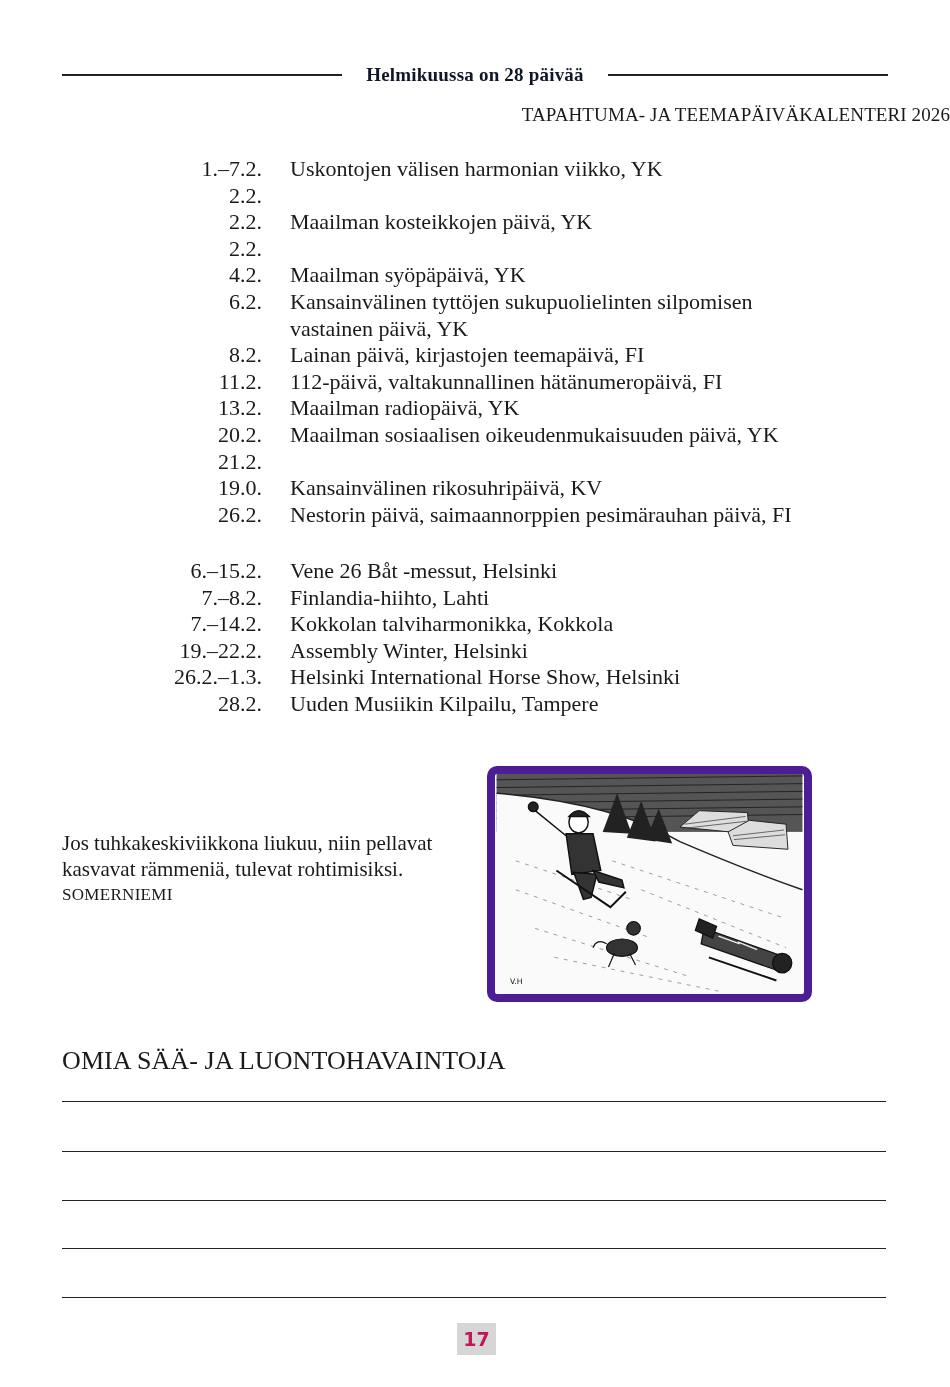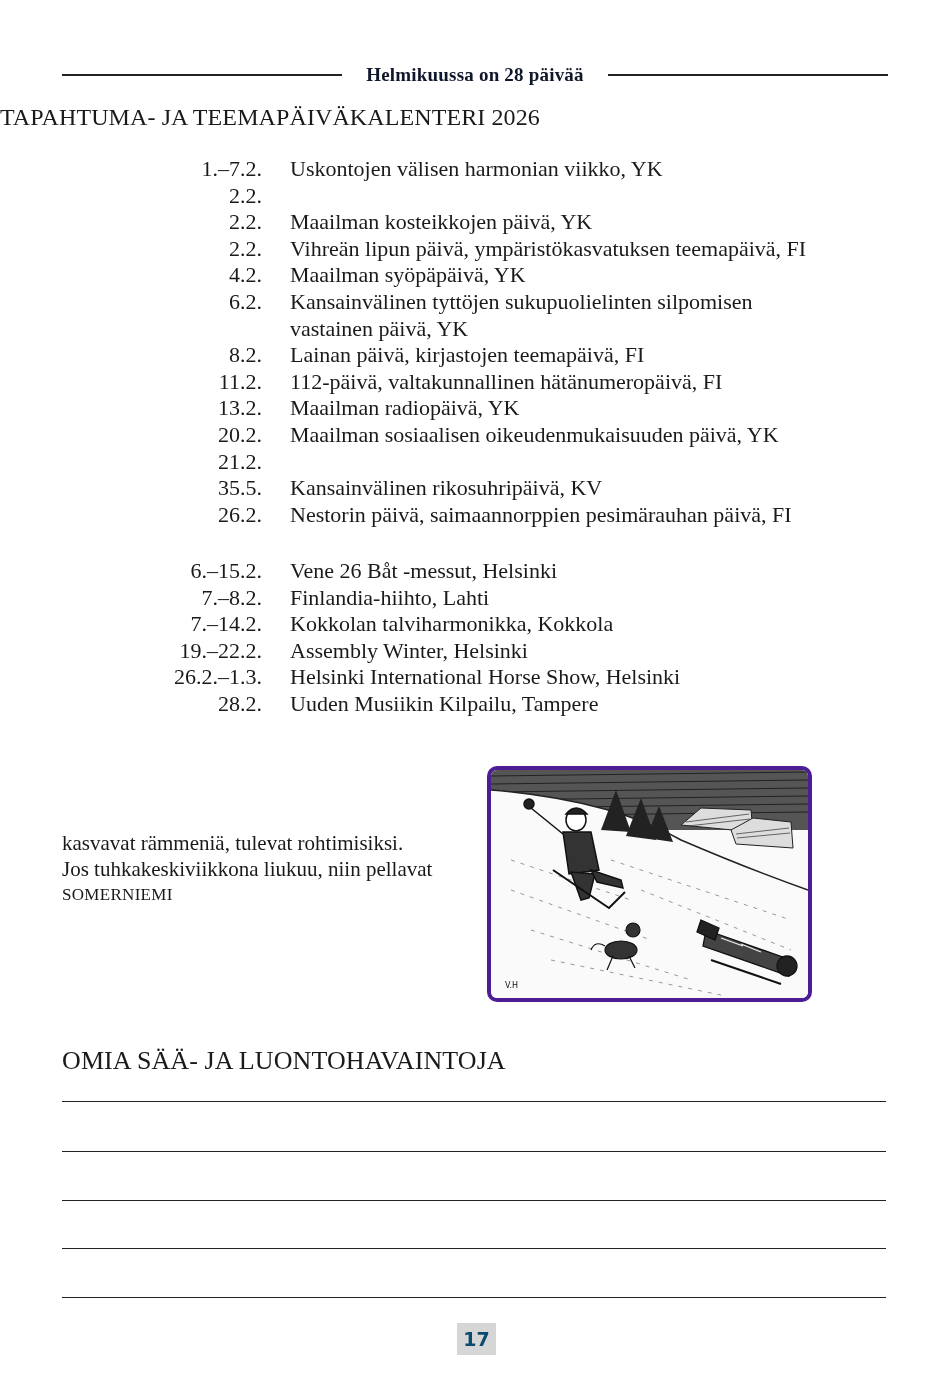"TAPAHTUMA- JA TEEMAPÄIVÄKALENTERI 2026" .calendar-title { font-size: 24px -> 19px; text-align: left -> right }
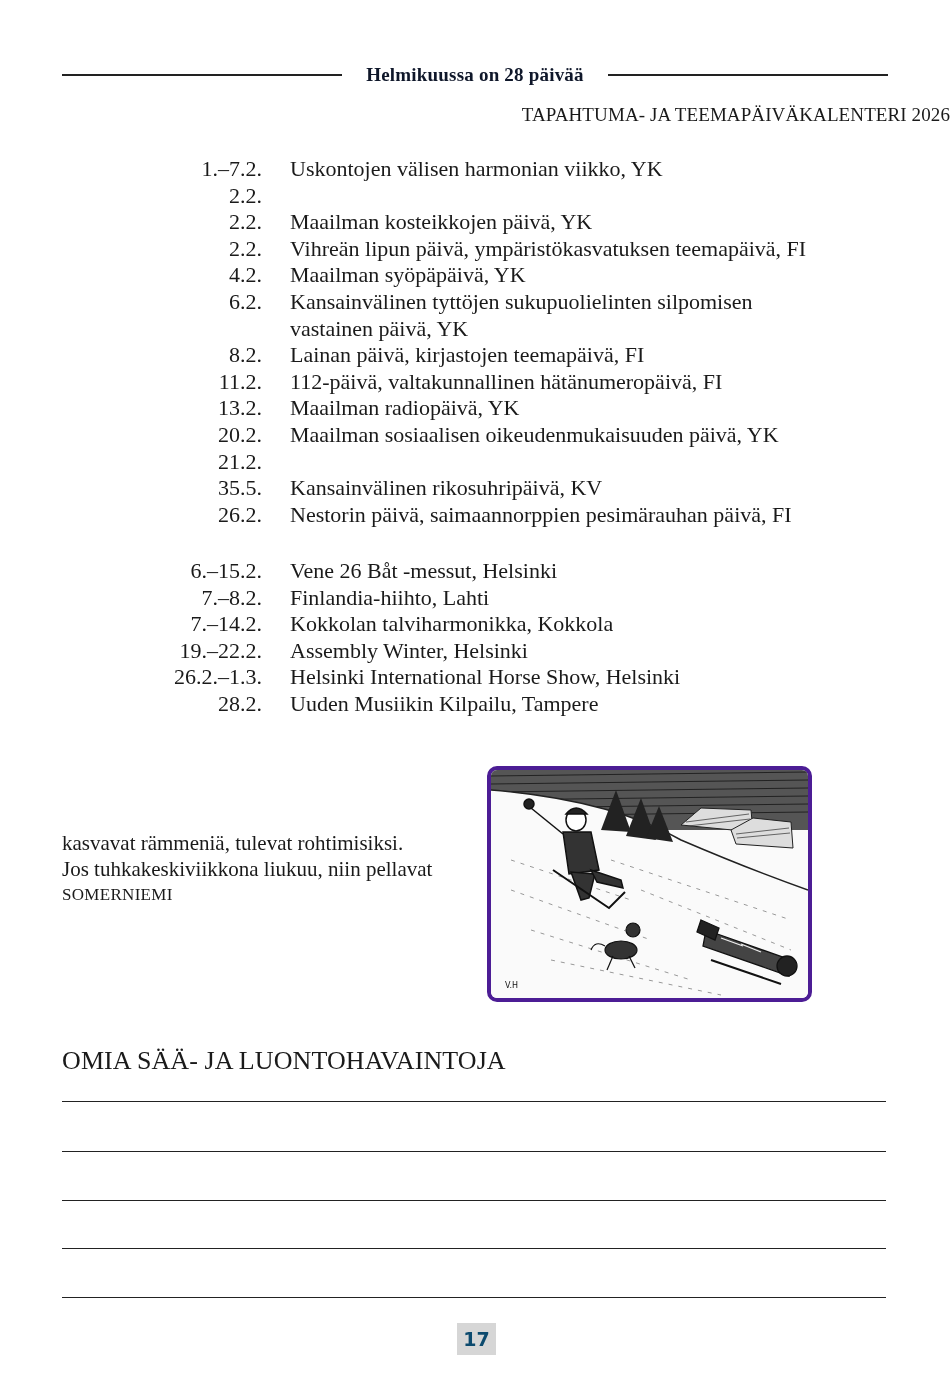"Vihreän lipun päivä," span.desc { html: <span>Vihreän lipun päivä, ympäristökasvatuksen teemapäivä, FI</span> -> none }
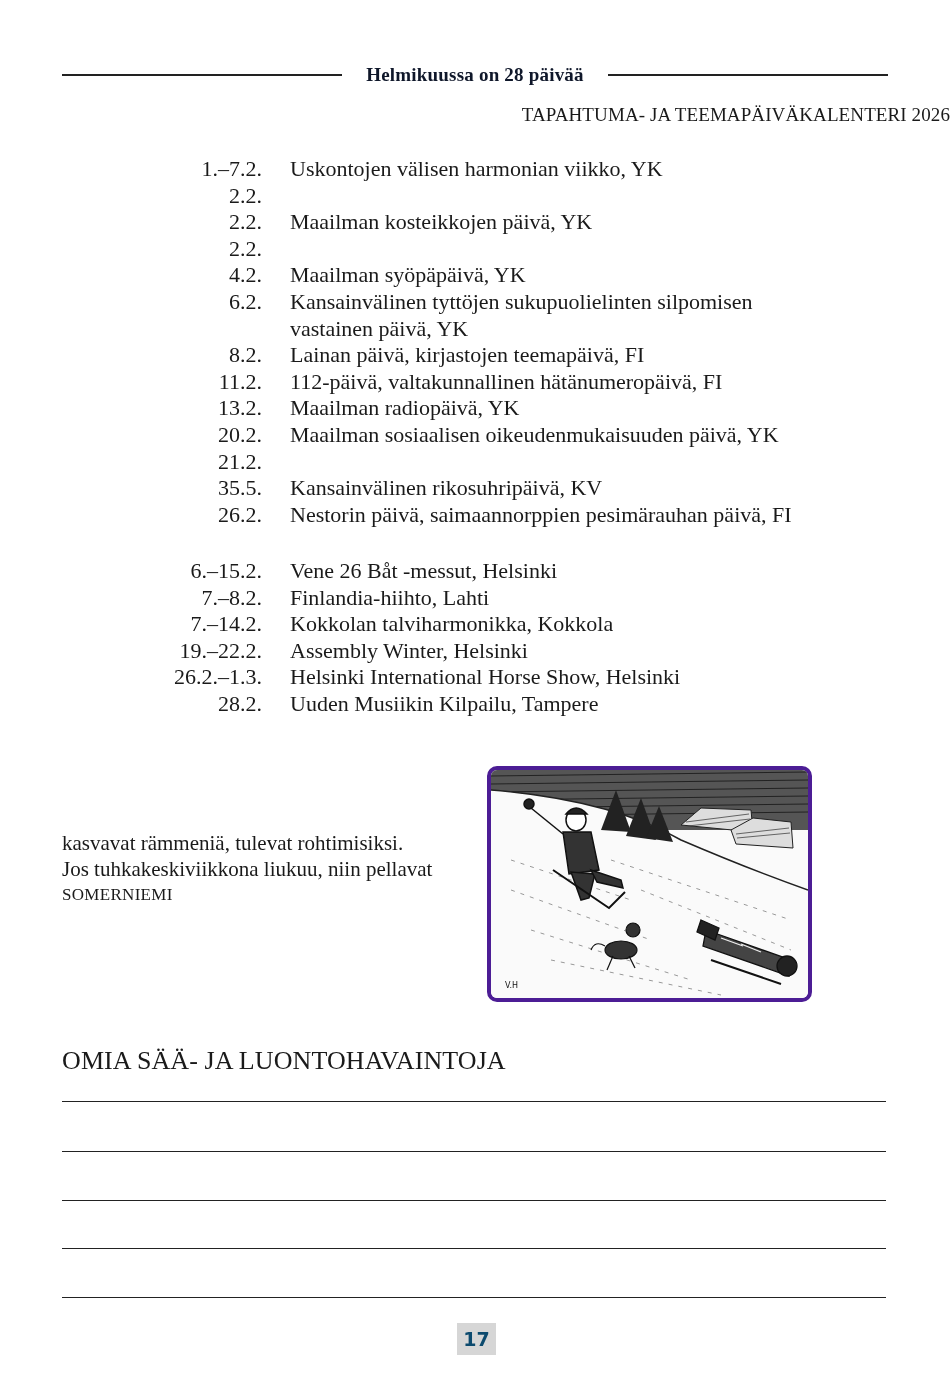"35.5." span.date { text: 35.5 -> 19.0 }
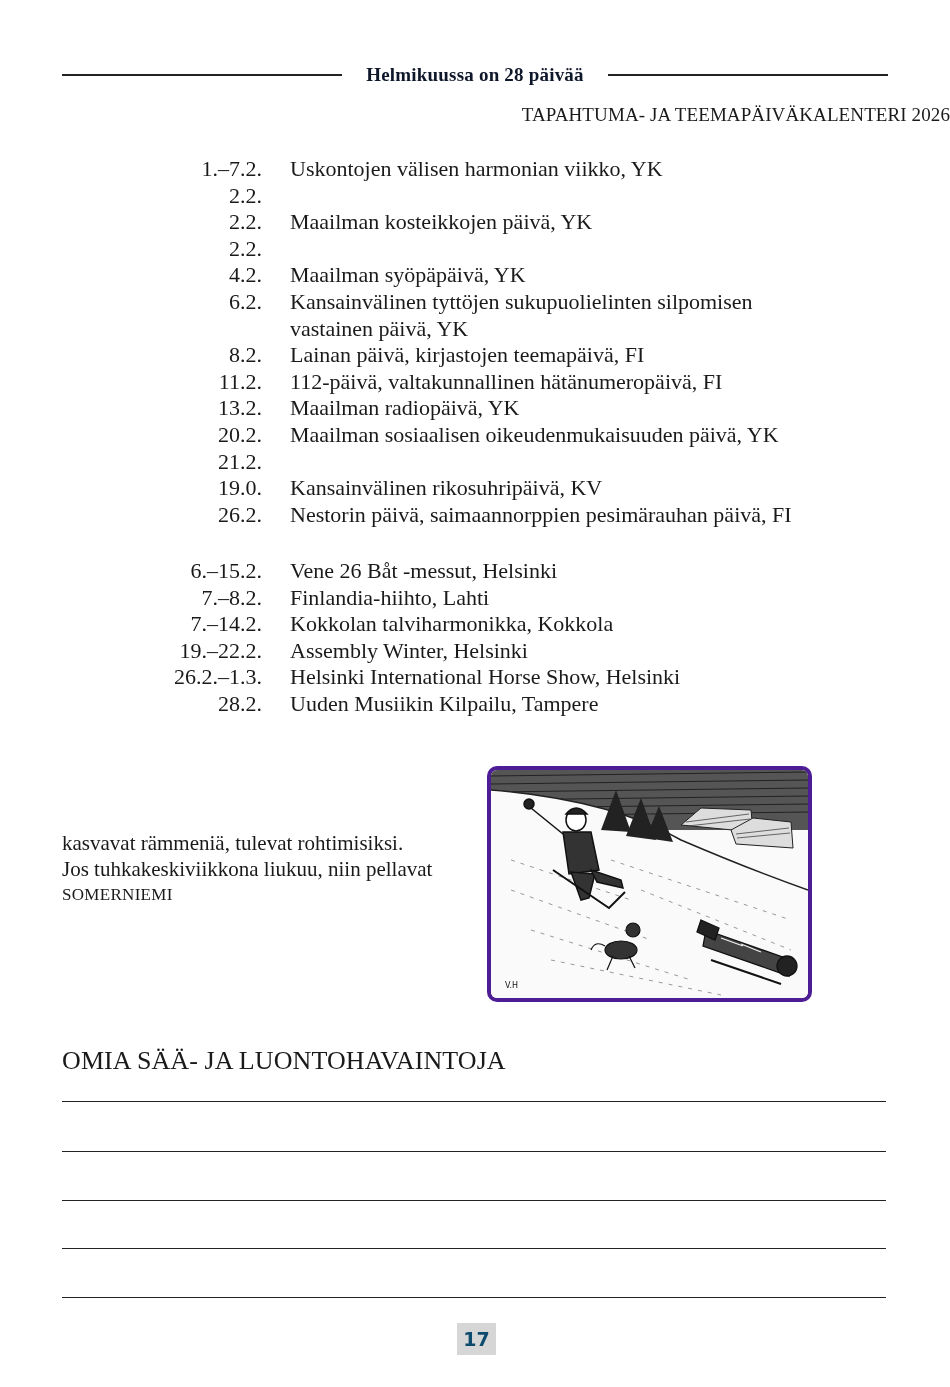"kasvavat rämmeniä, tulevat rohtimisiksi." div { order: before "Jos tuhkakeskiviikkona liukuu, niin" -> after "Jos tuhkakeskiviikkona liukuu, niin" }
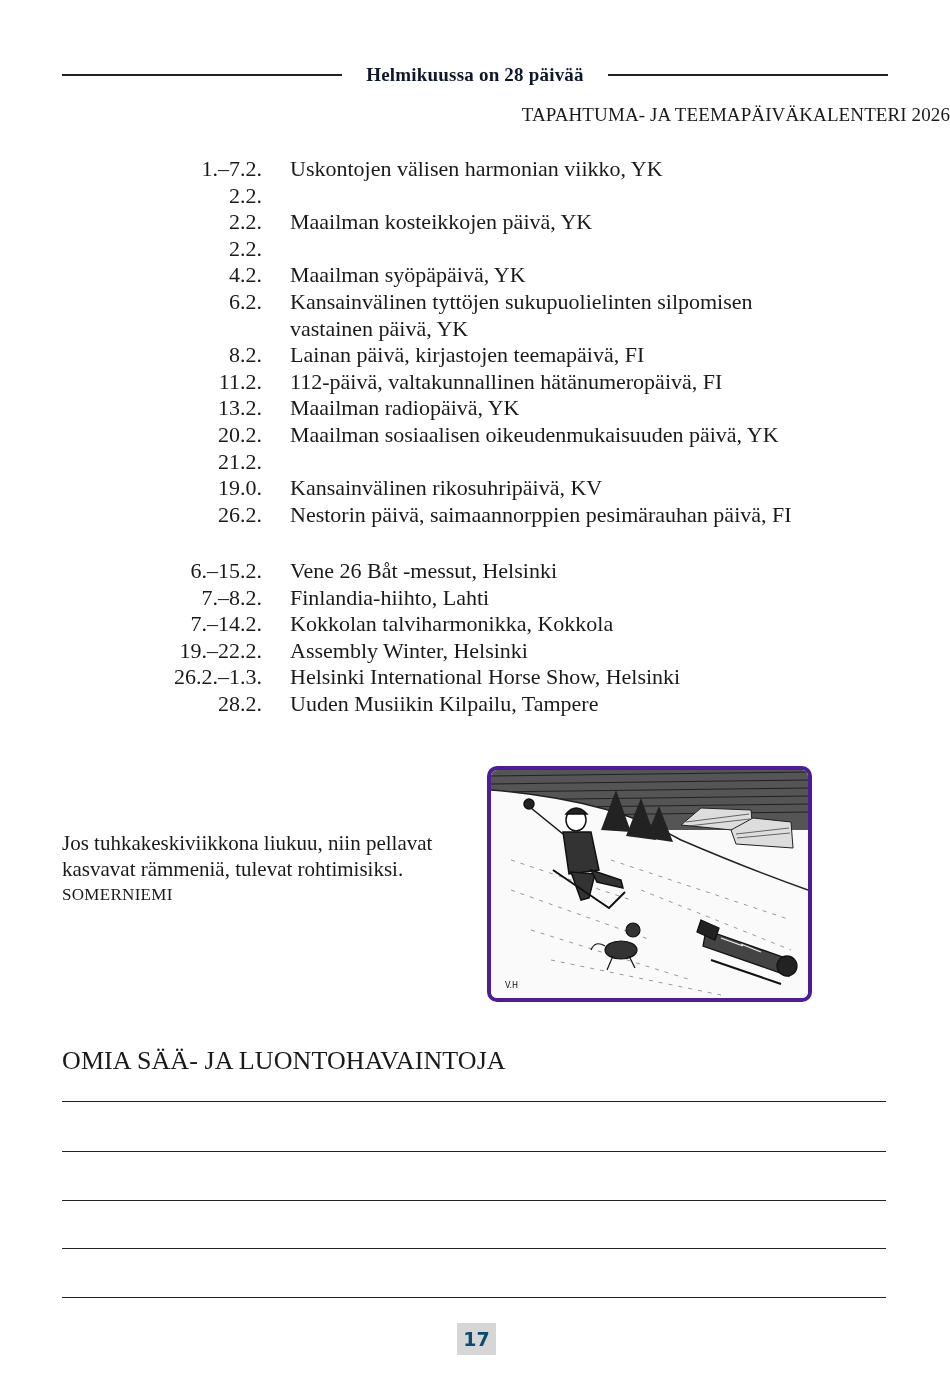"V.H" .illustration { border: 4px solid #4c1d95 -> 8px solid #4c1d95 }
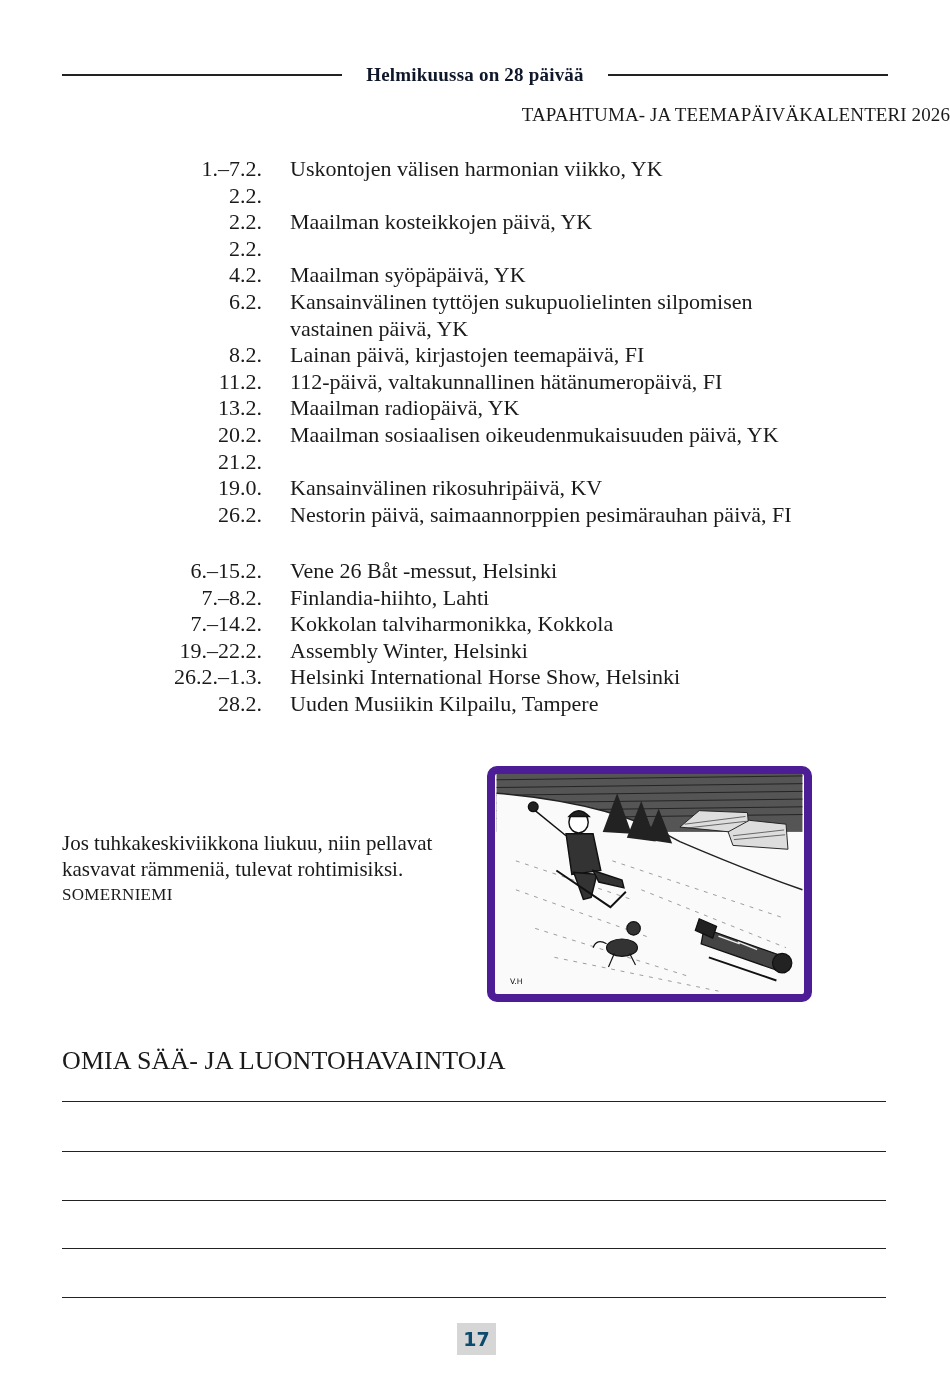"17" .page-number { color: #0c4a6e -> #be185d }
